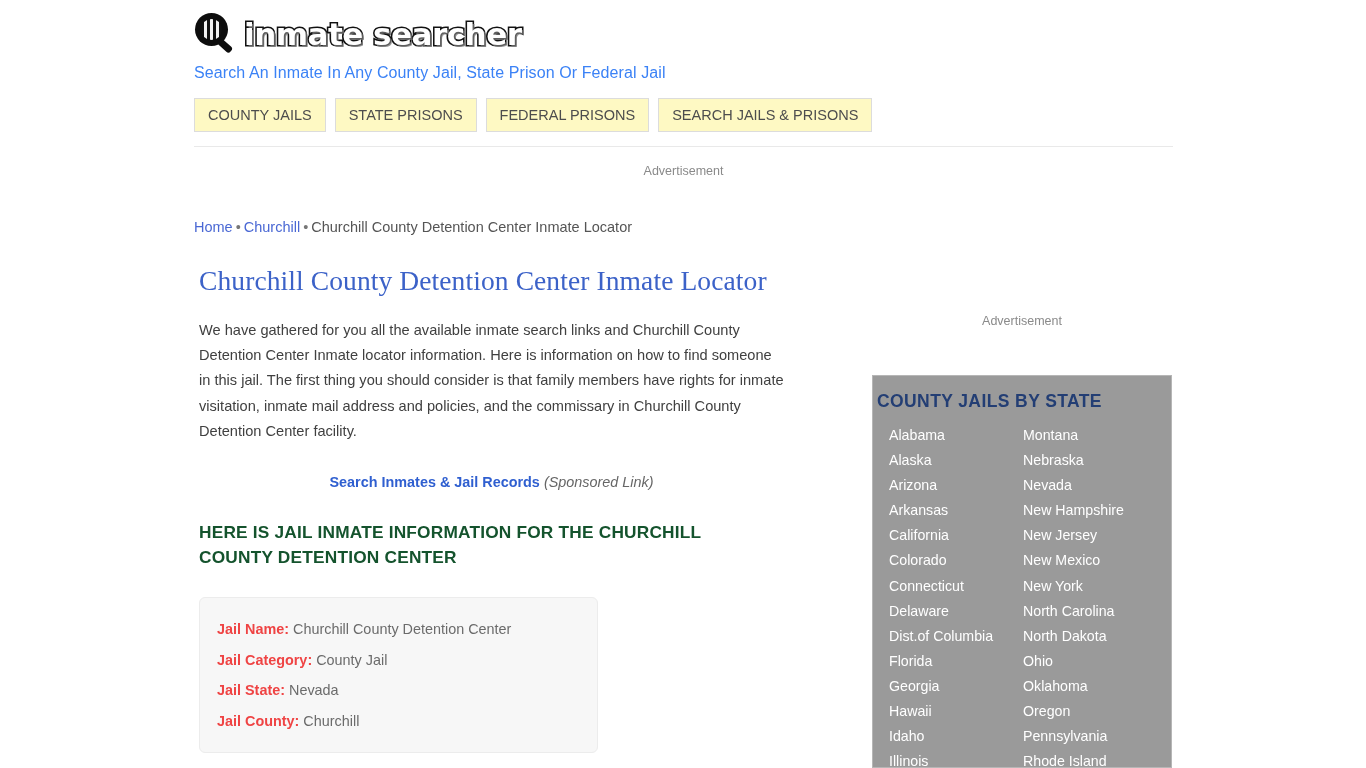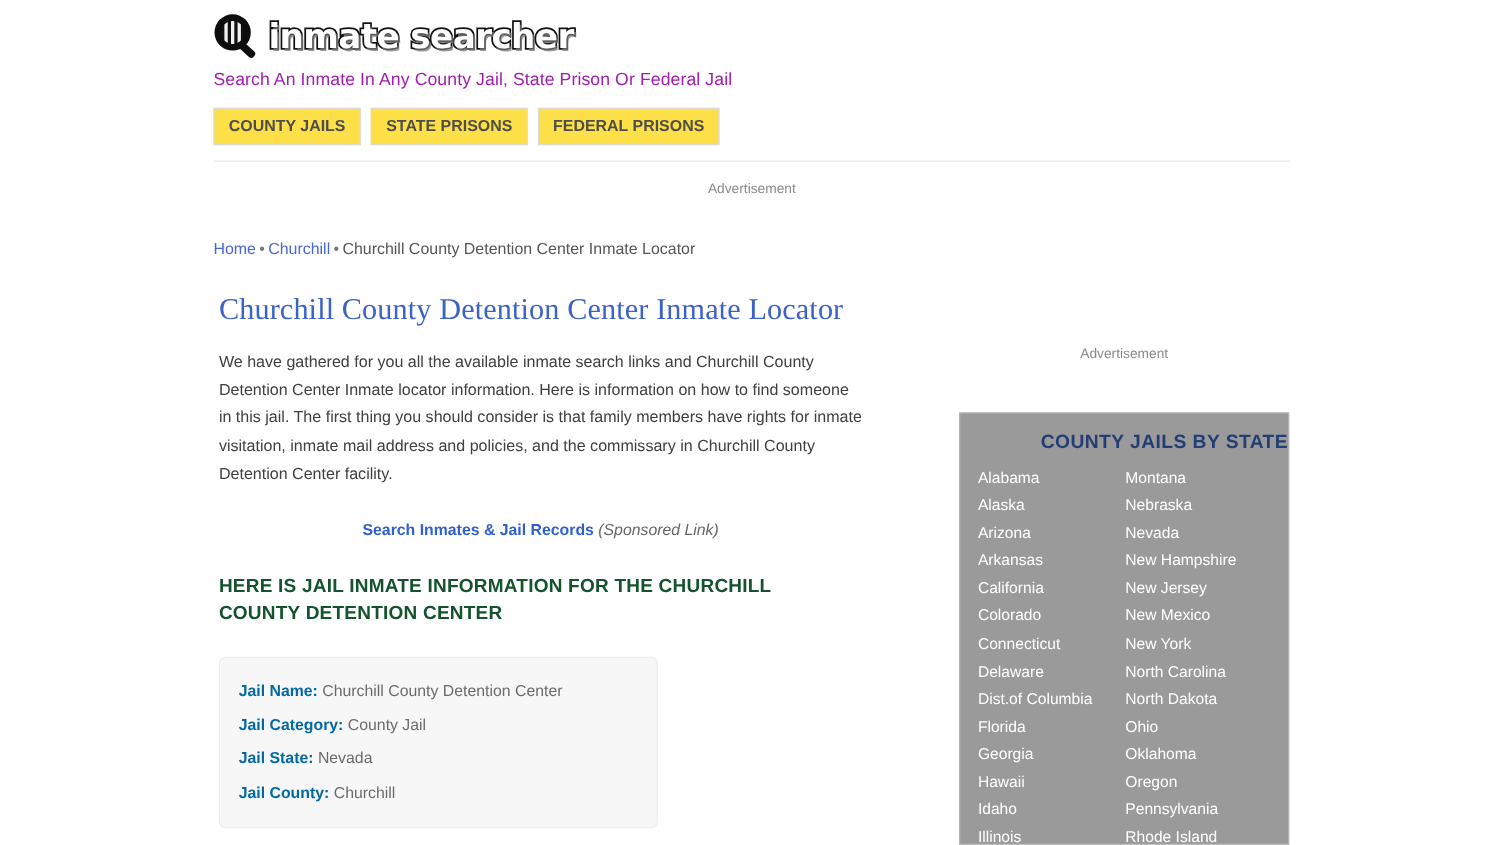"Search An Inmate In Any" .tagline { color: #a21caf -> #3b82f6 }
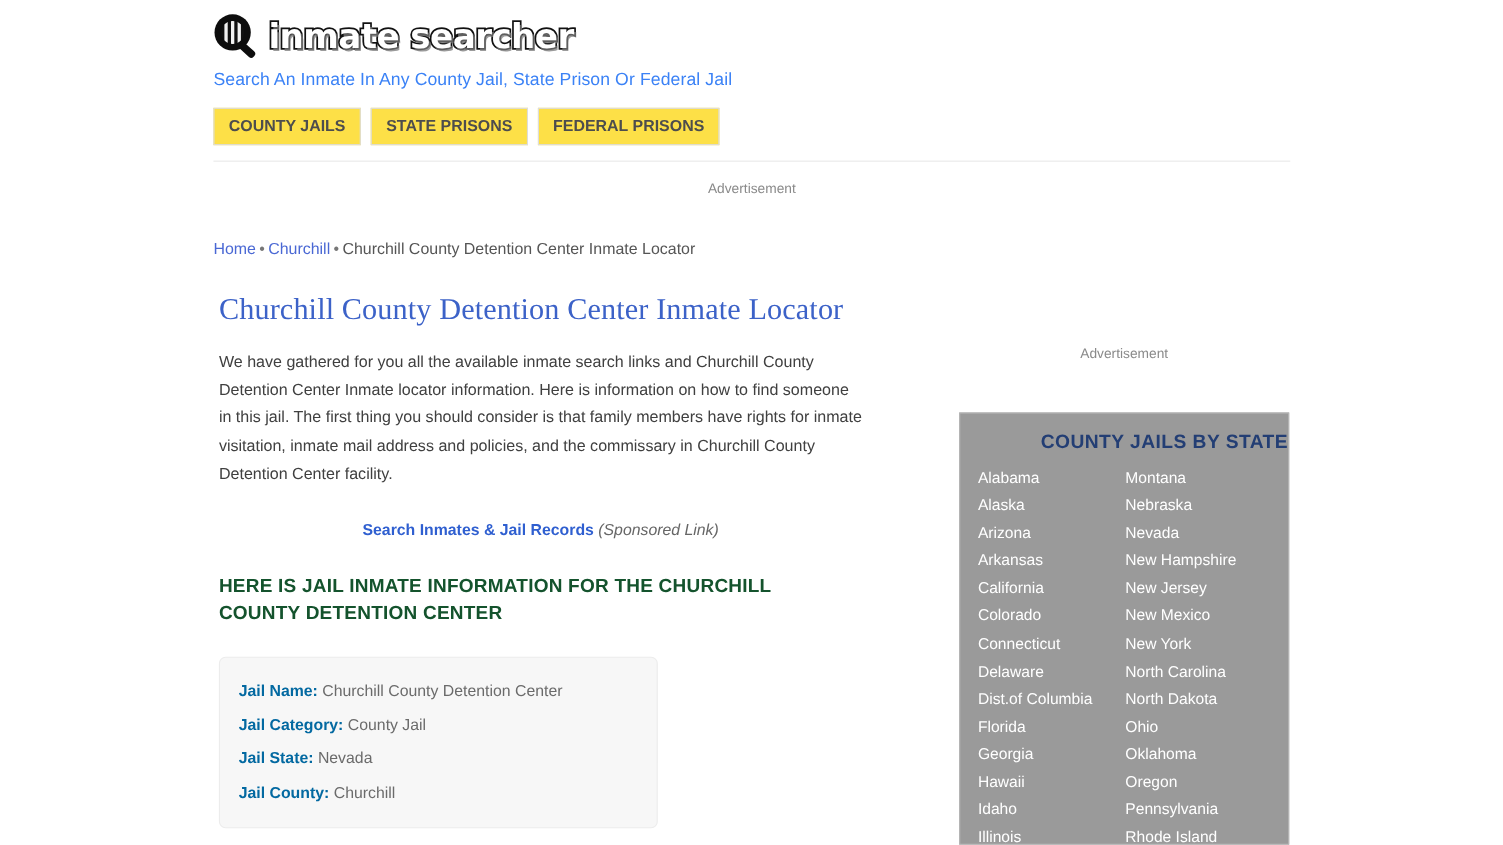"COUNTY JAILS" .nav-btn { background: #fde047 -> #fef9c3; font-weight: bold -> none }
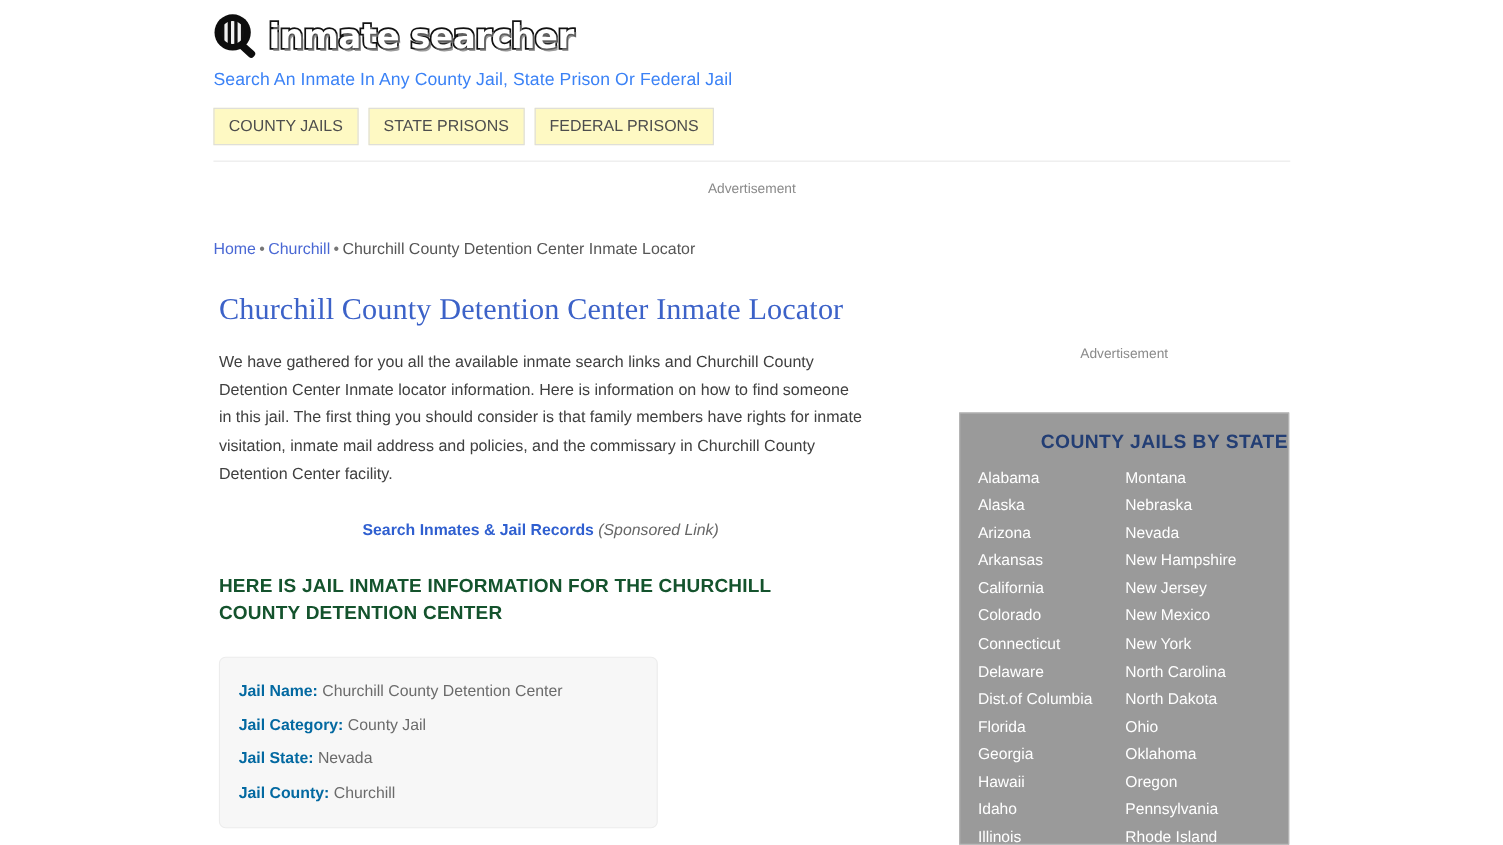"SEARCH JAILS & PRISONS" div.nav-btn { html: none -> <div>SEARCH JAILS &amp; PRISONS</div> }
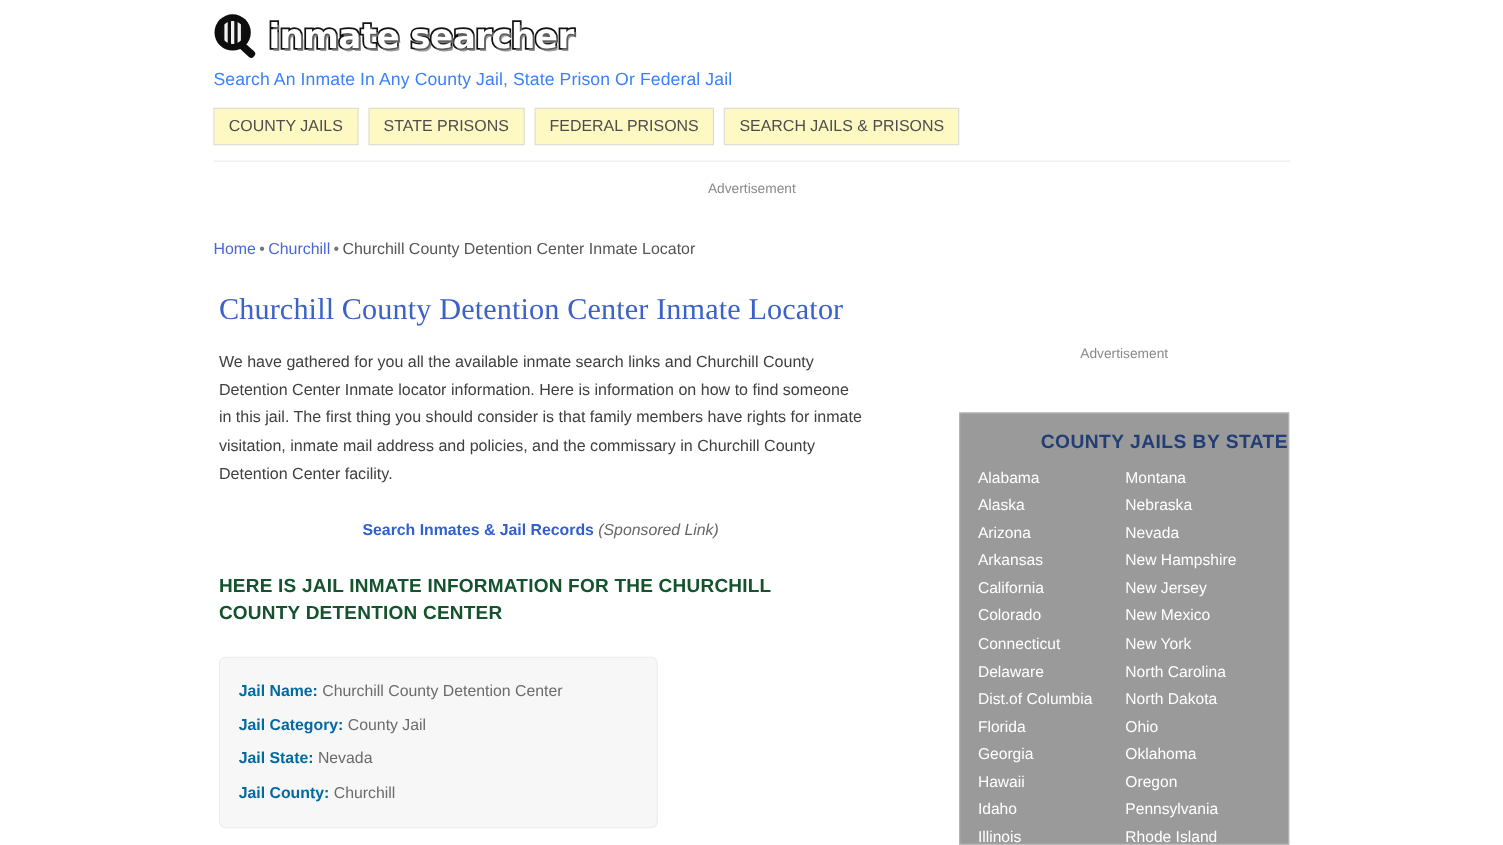"COUNTY JAILS BY STATE" .sidebar-title { text-align: right -> none }
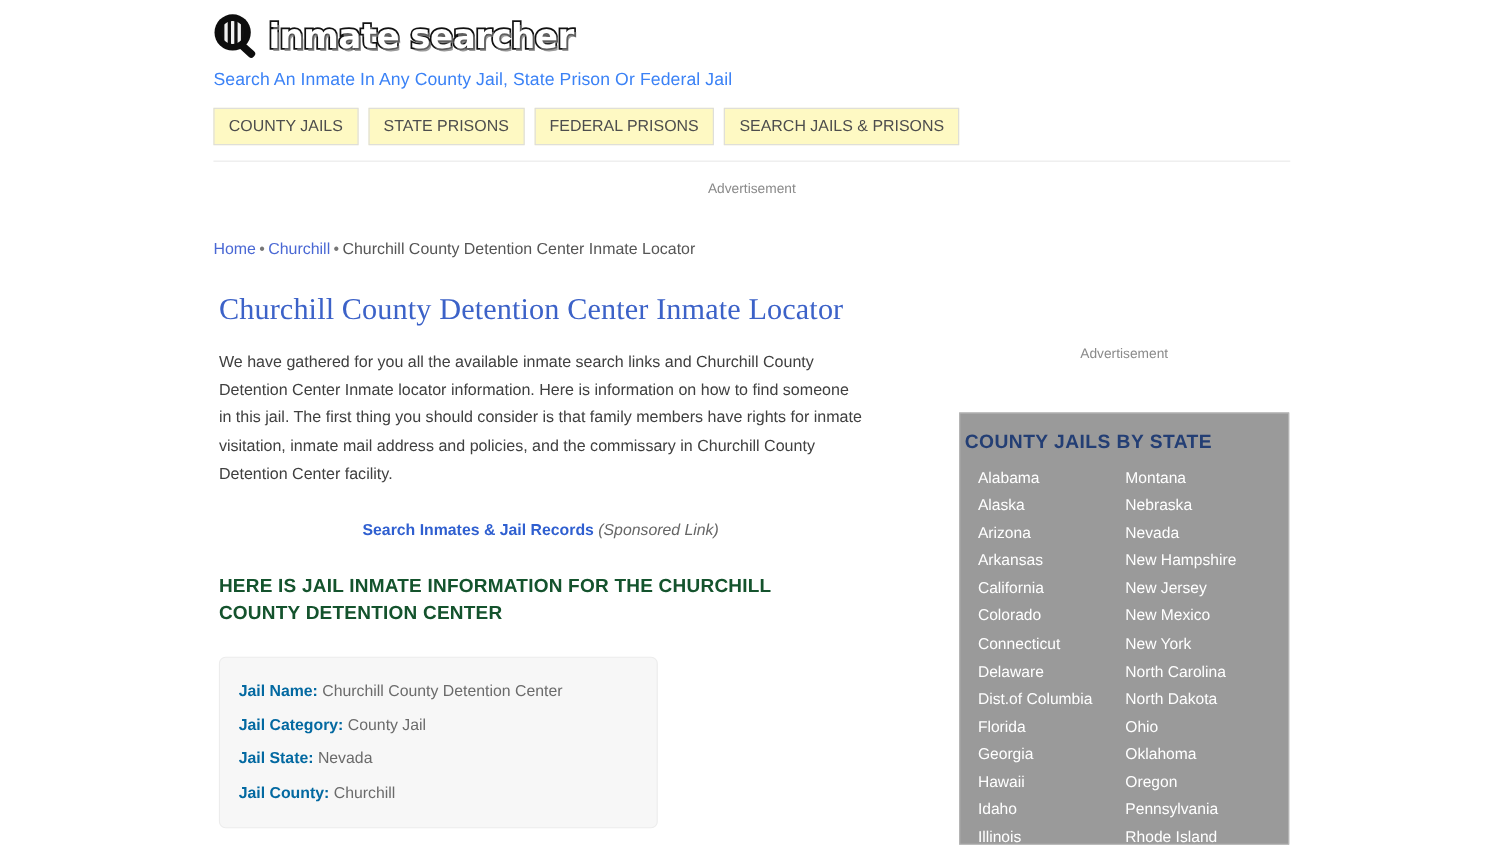"Jail Name:" .info-row b { color: #0369a1 -> #ef4444 }
